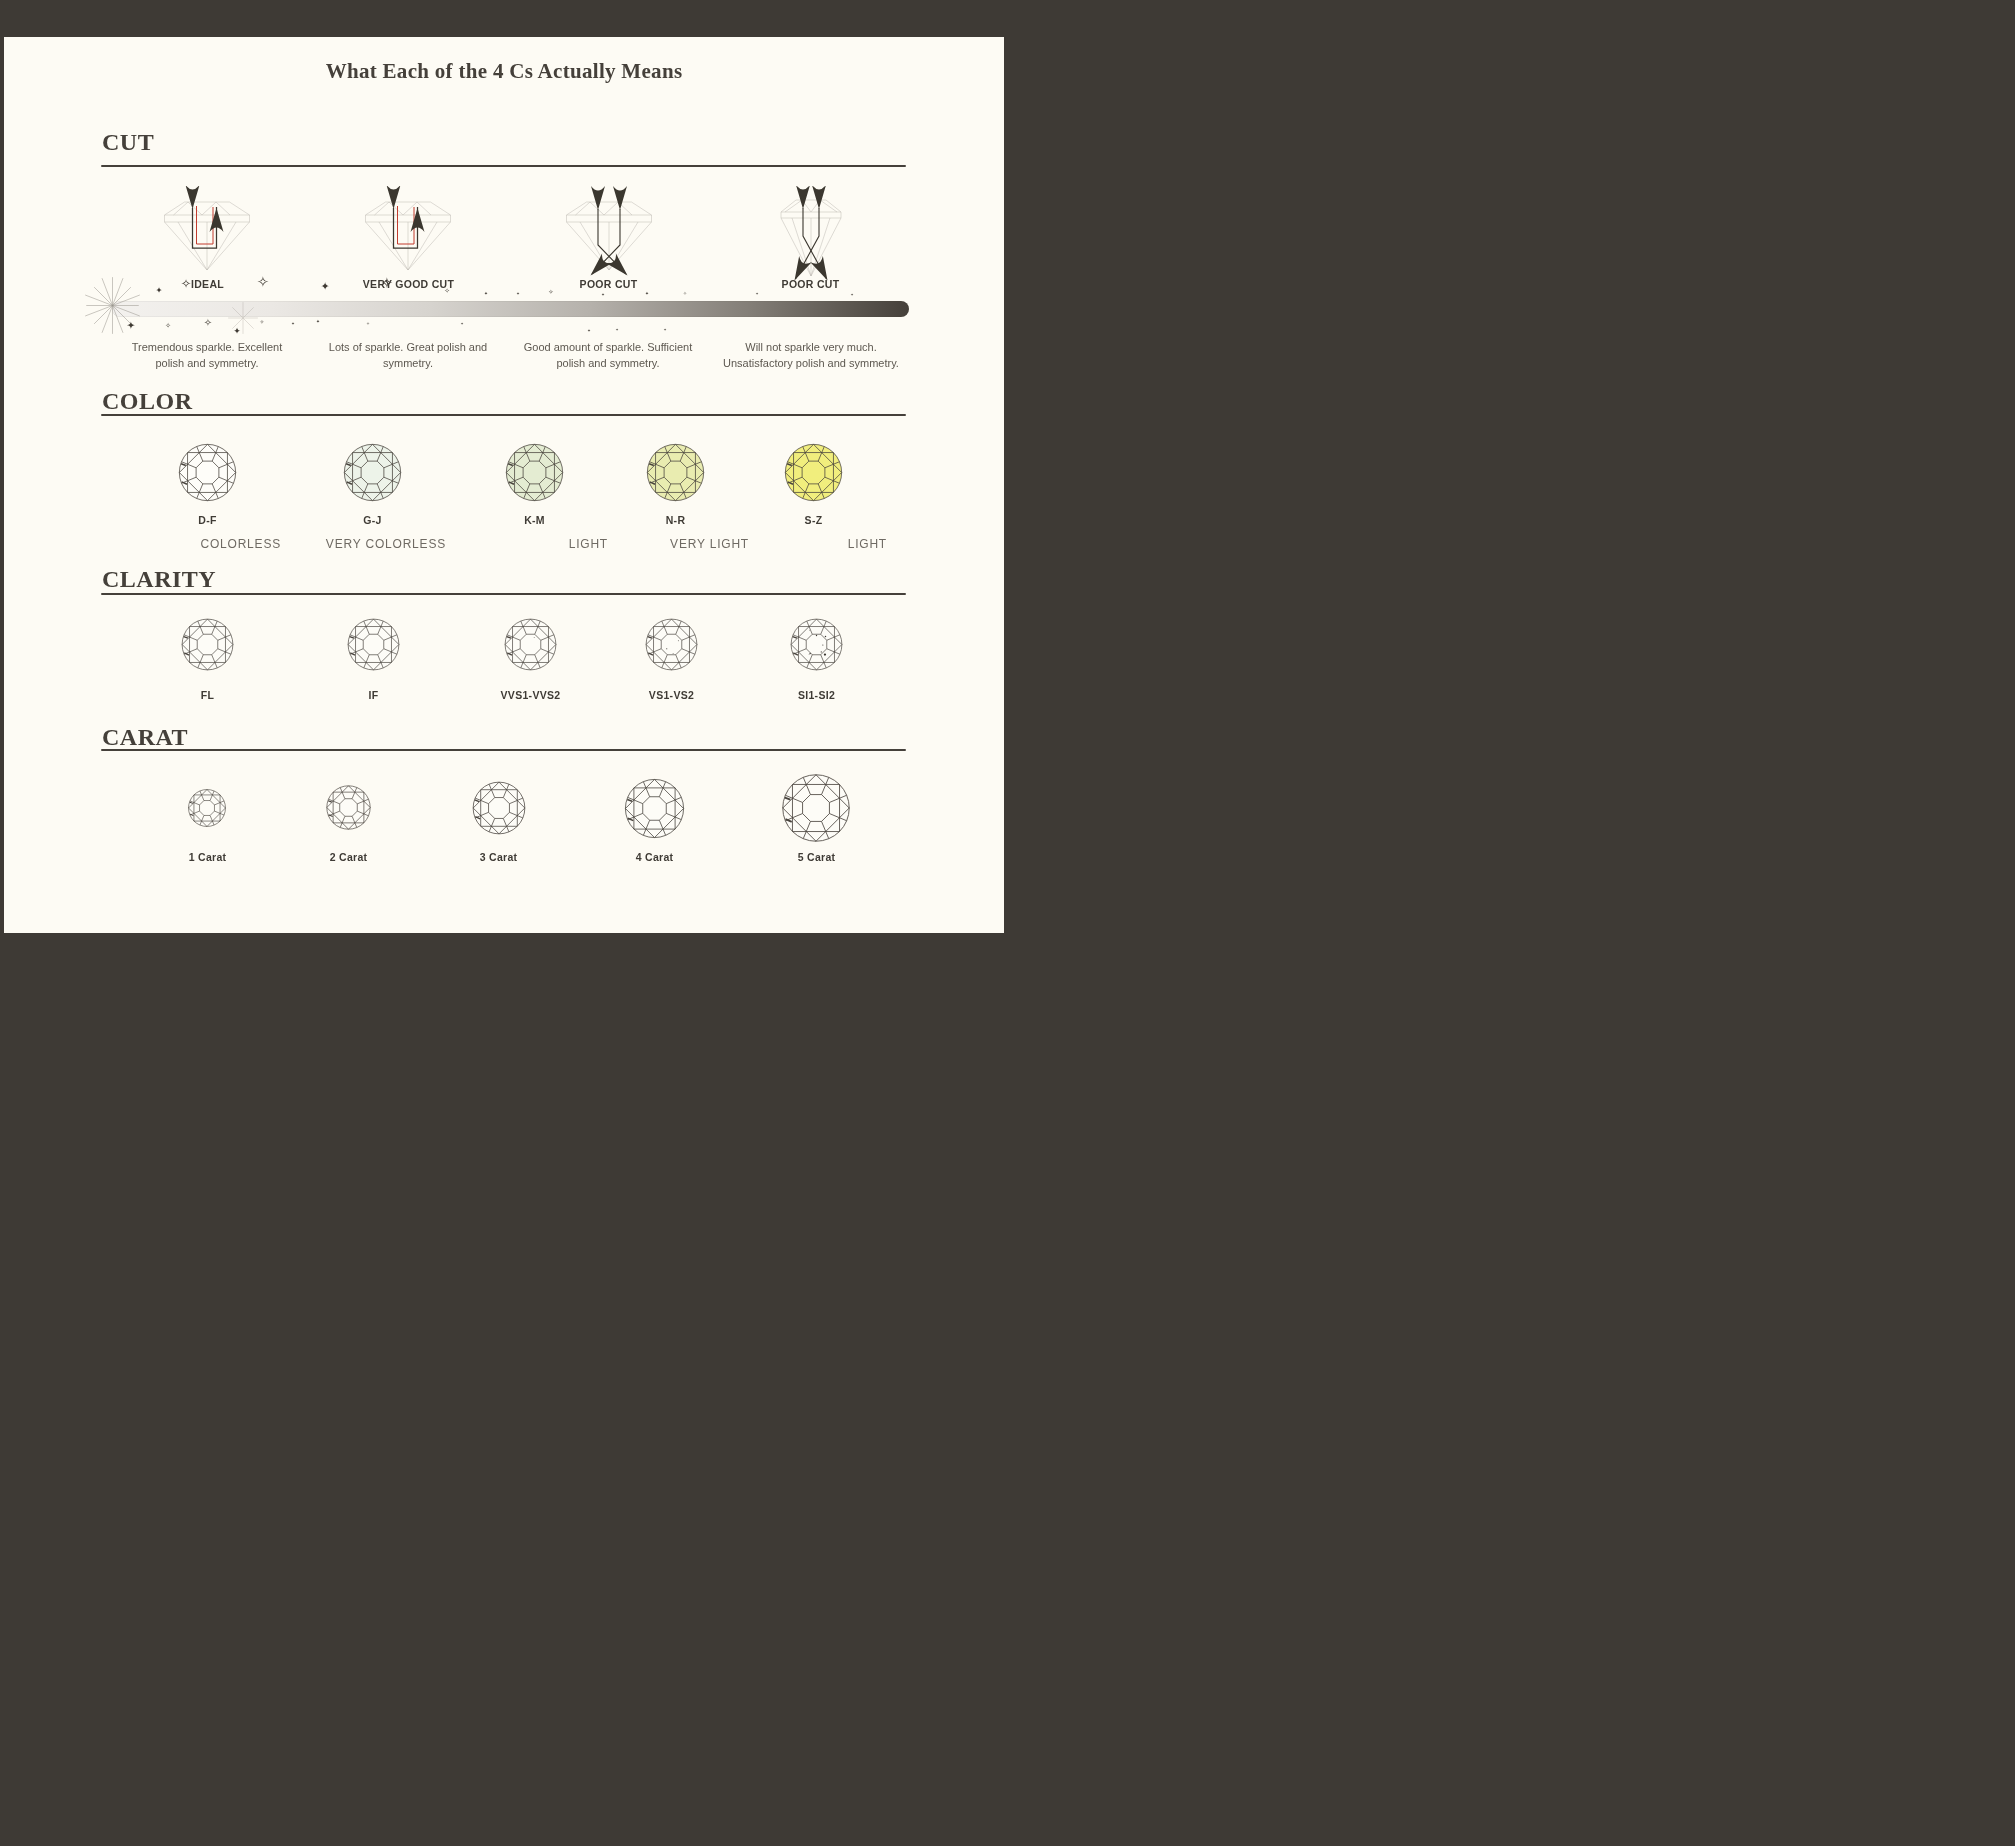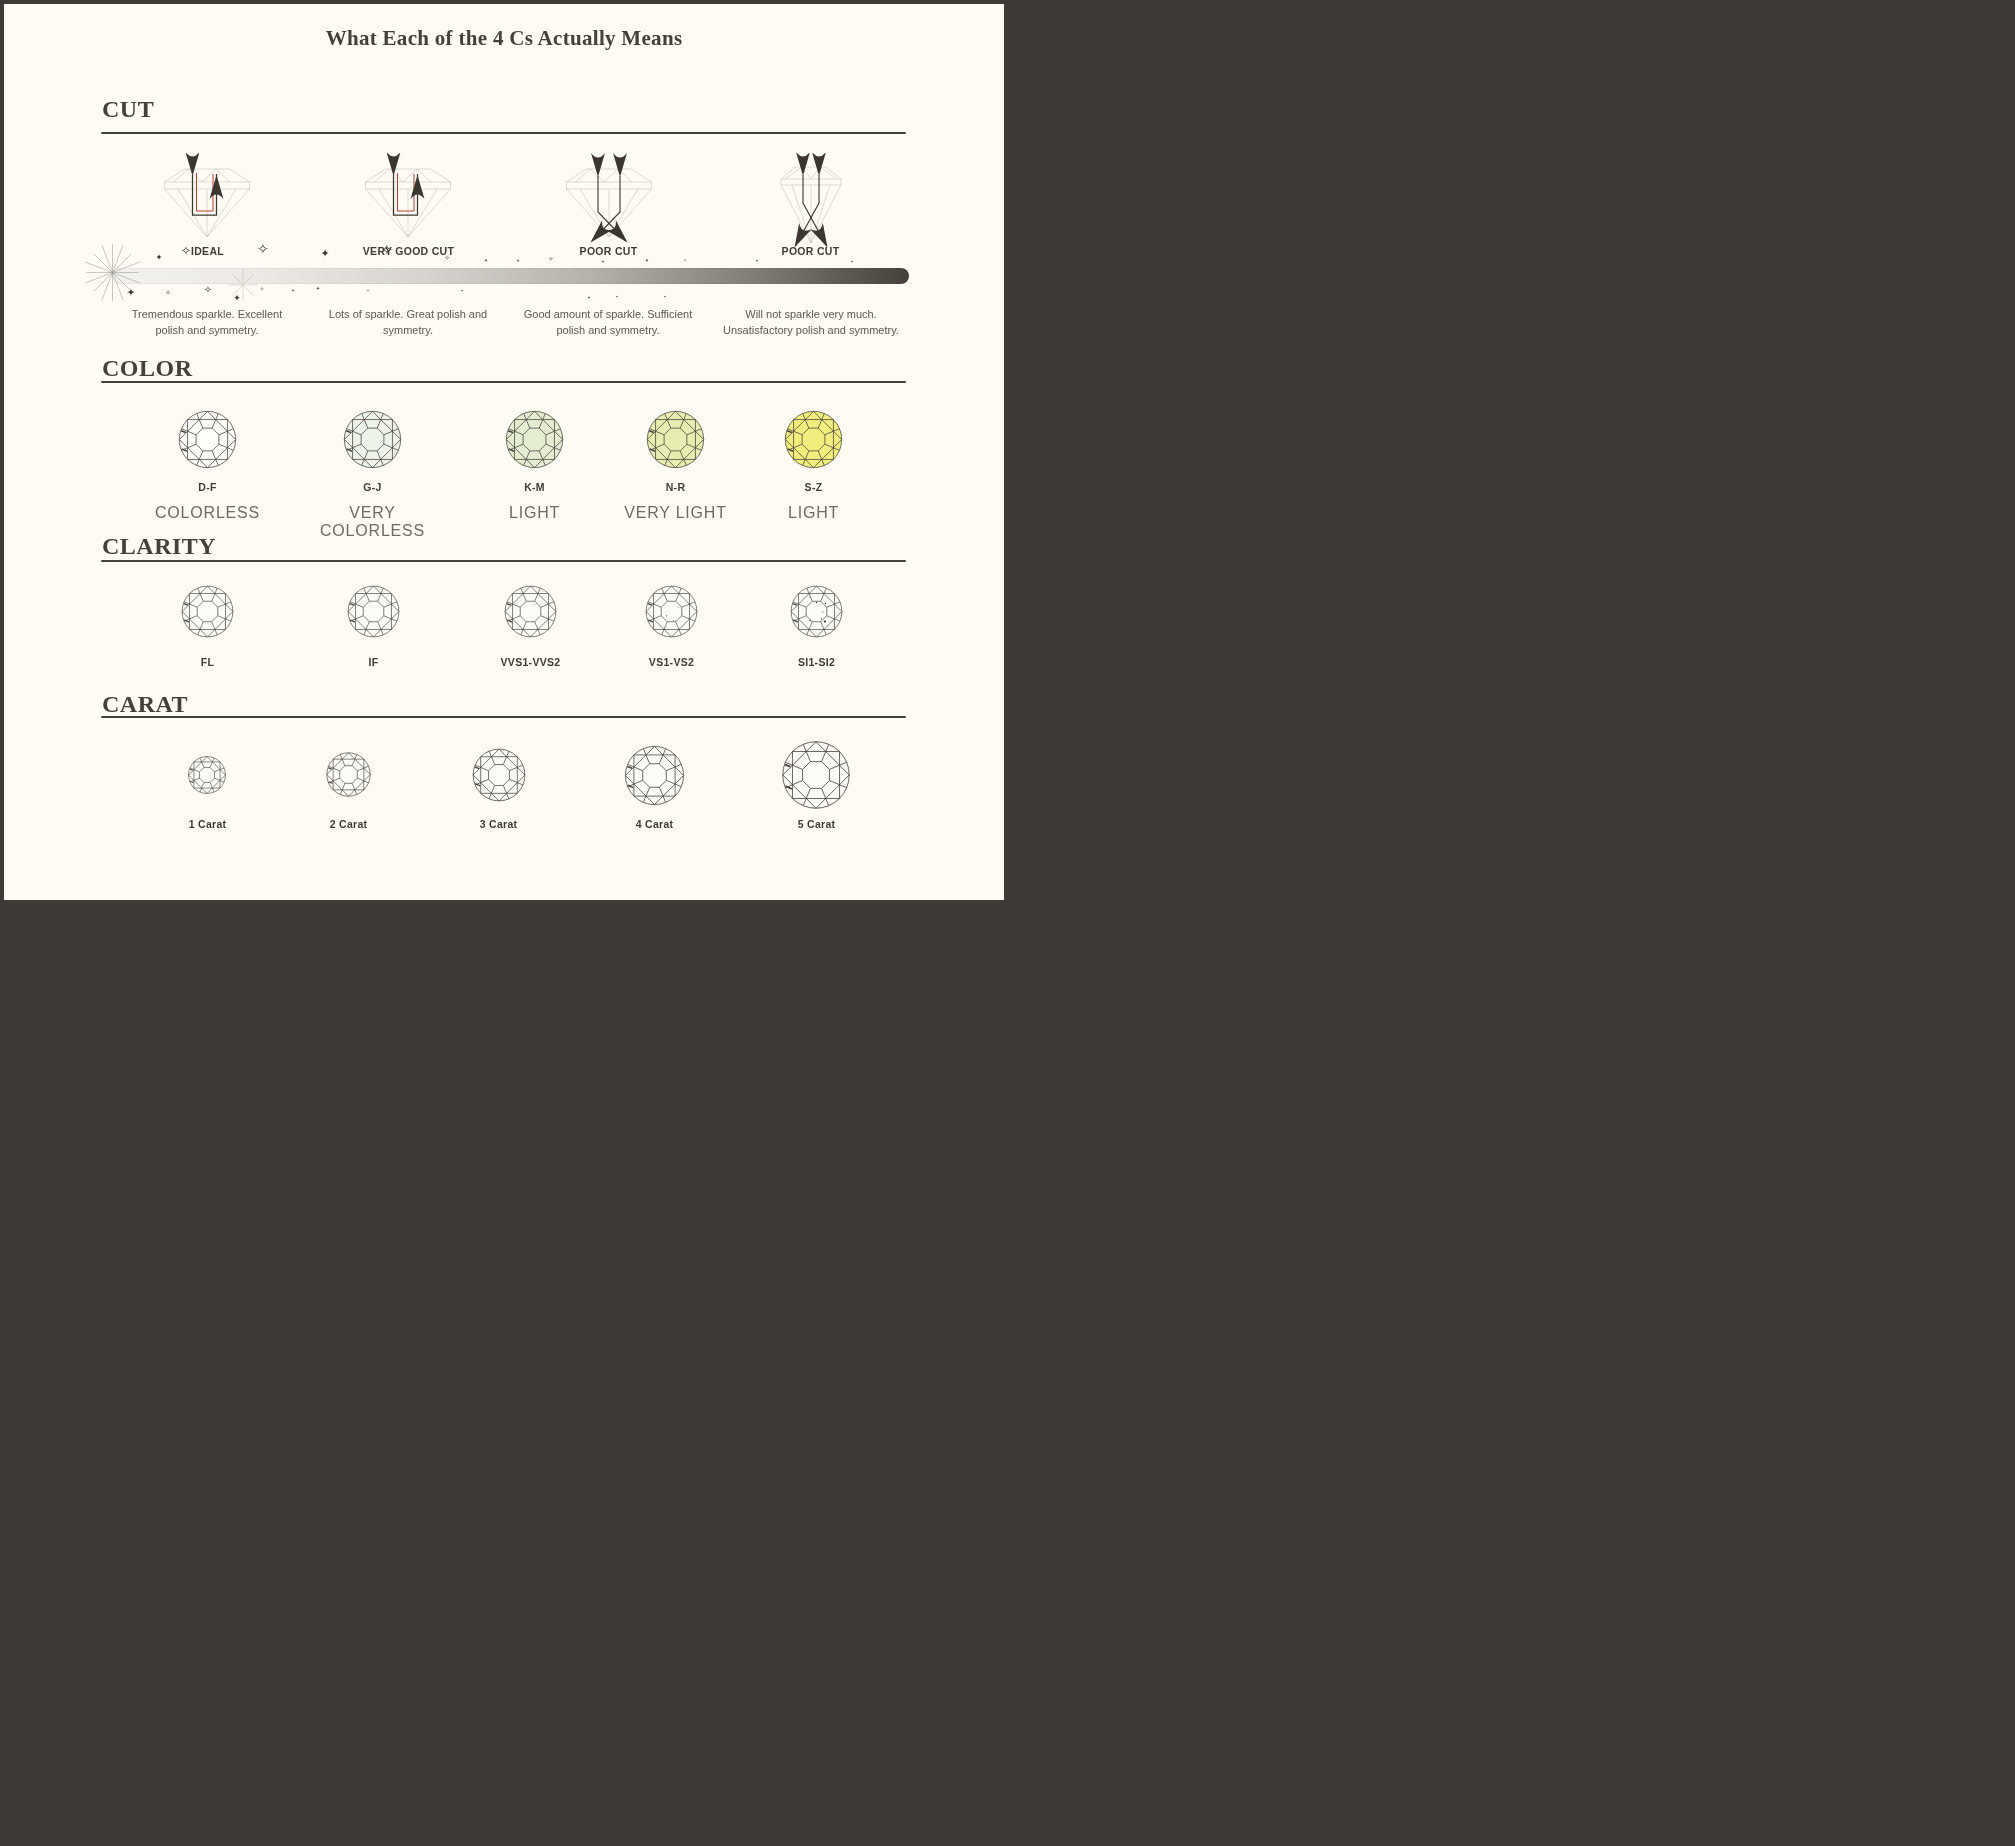"What Each of the 4" #page { margin-top: none -> 33px }
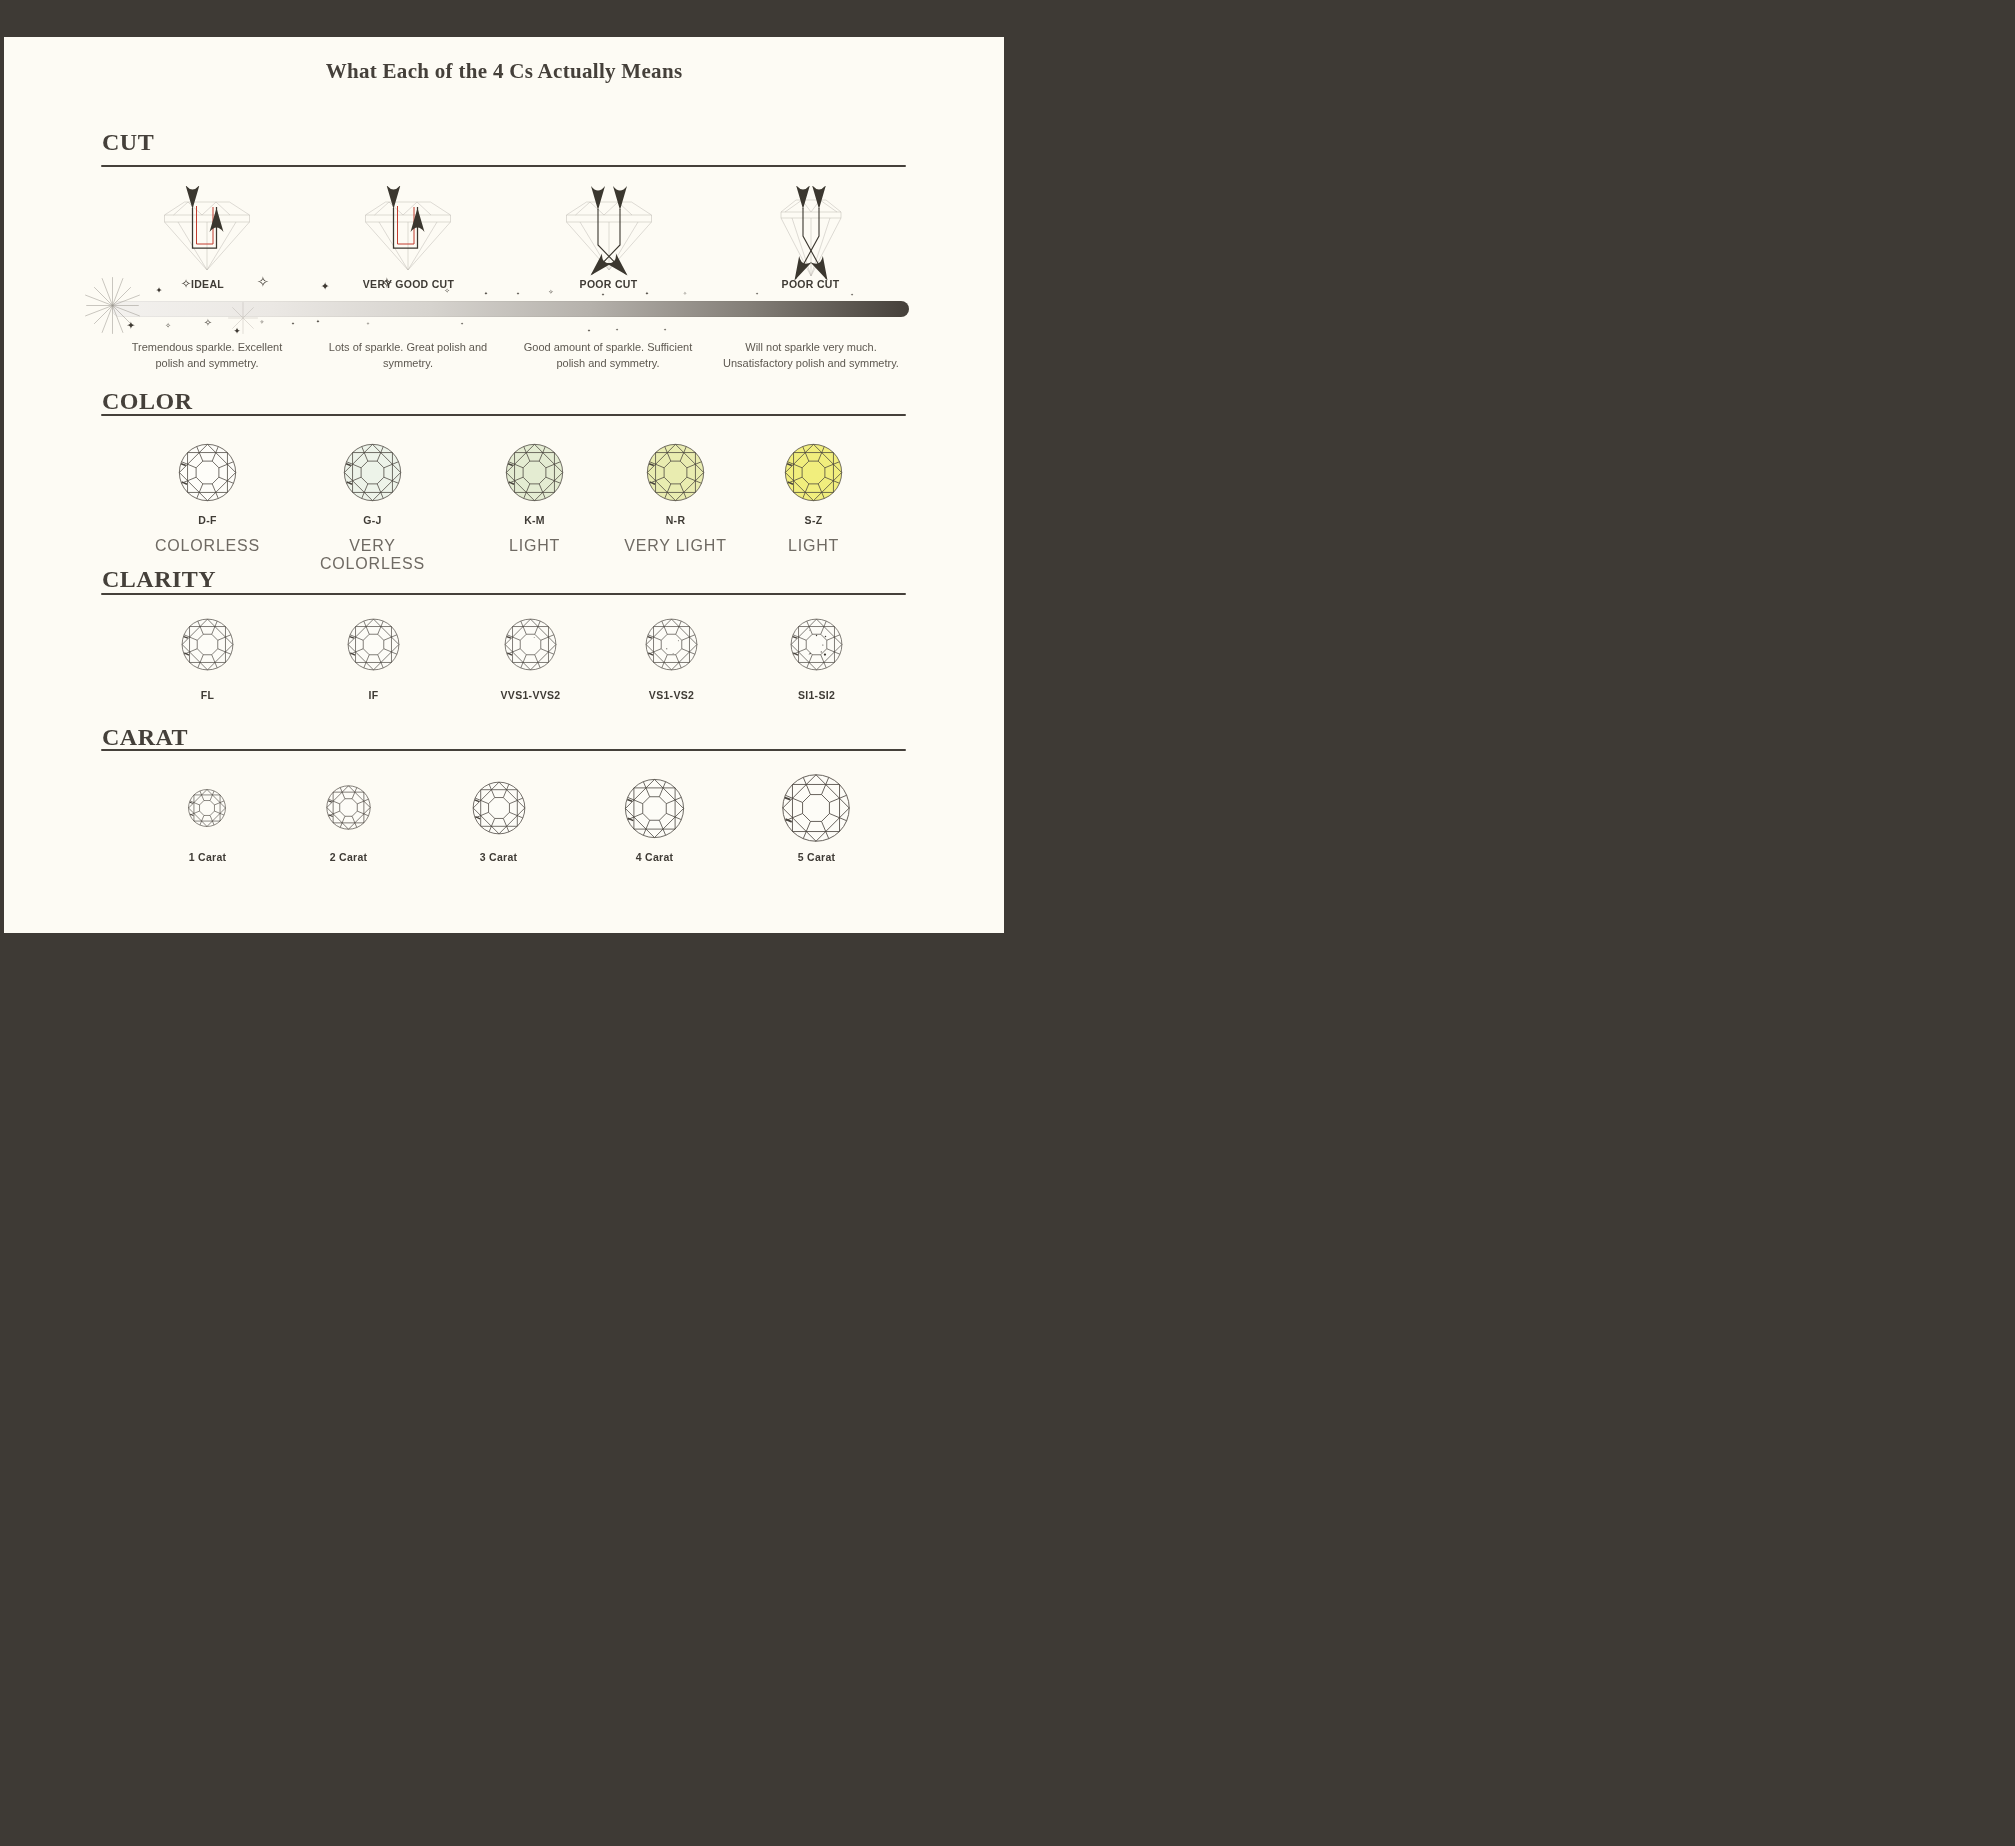"COLORLESS" .sub-label { font-size: 16px -> 12px; text-align: center -> right }
